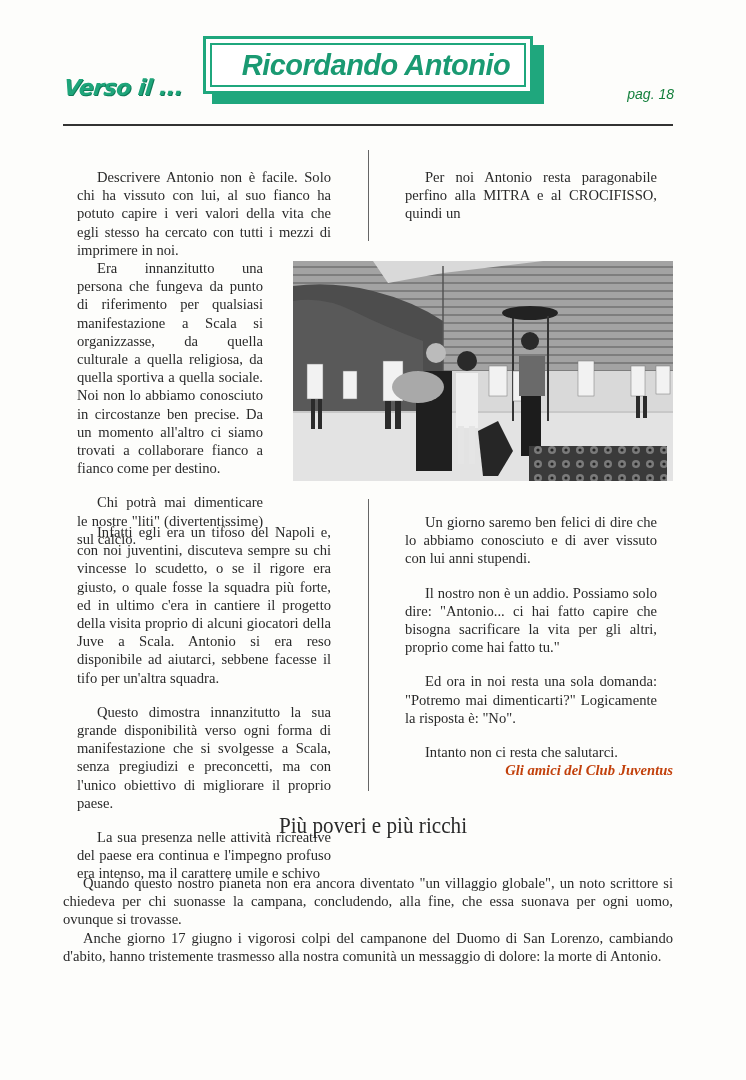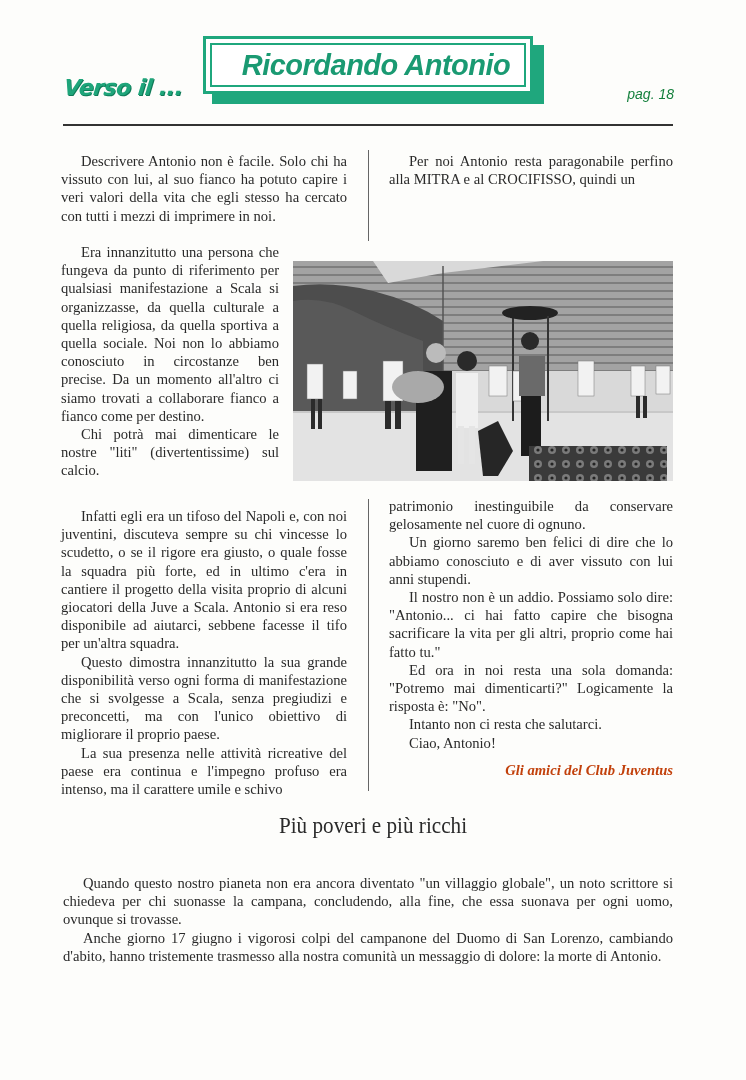"Descrivere Antonio non è facile." .col p { margin: 0 -> 16px }
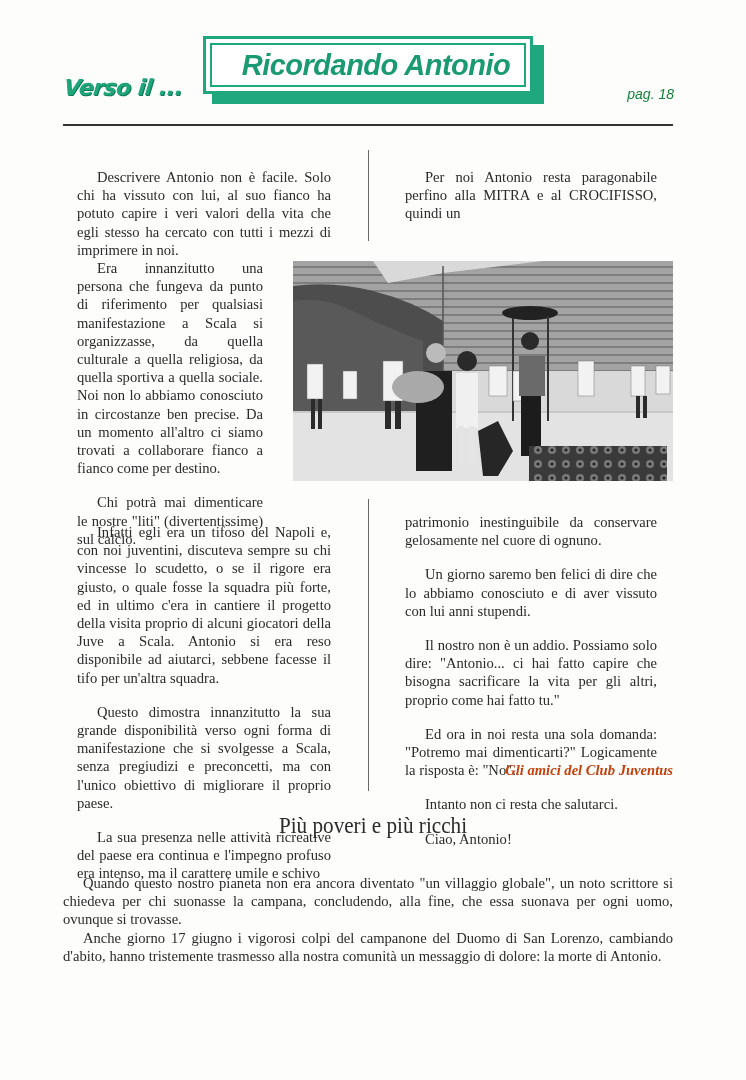"patrimonio inestinguibile da conservare" p.no-indent { html: <p>patrimonio inestinguibile da conservare gelosamente nel cuore di ognuno.</p> -> none }
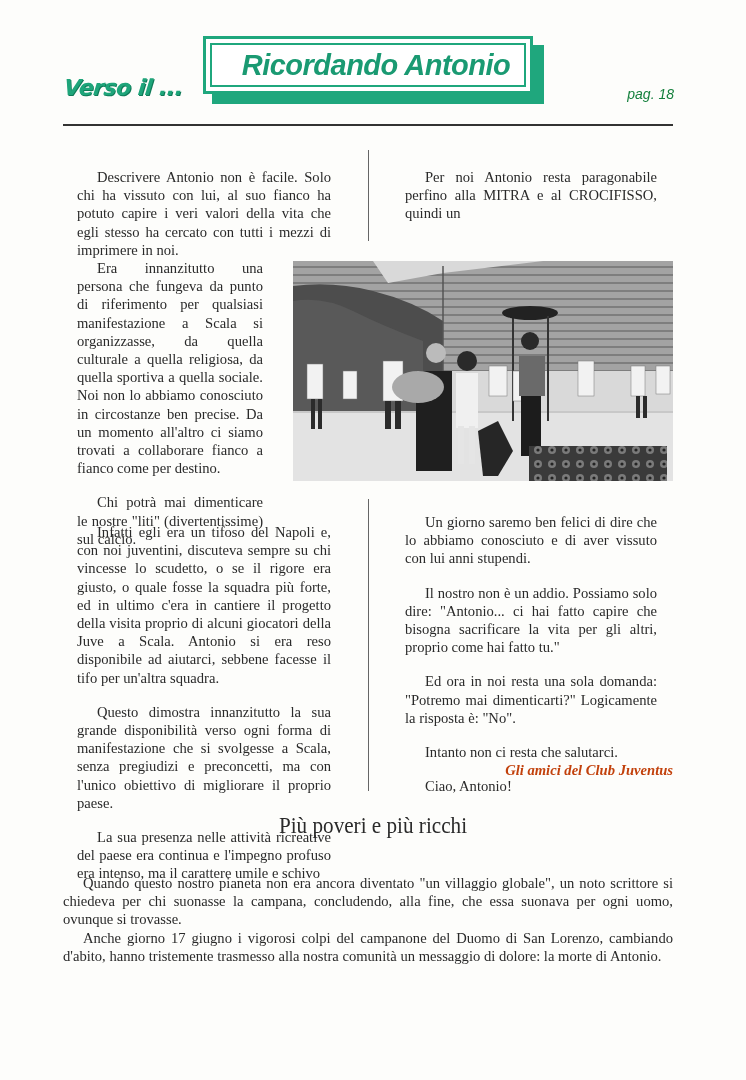"Ciao, Antonio!" p { html: <p>Ciao, Antonio!</p> -> none }
